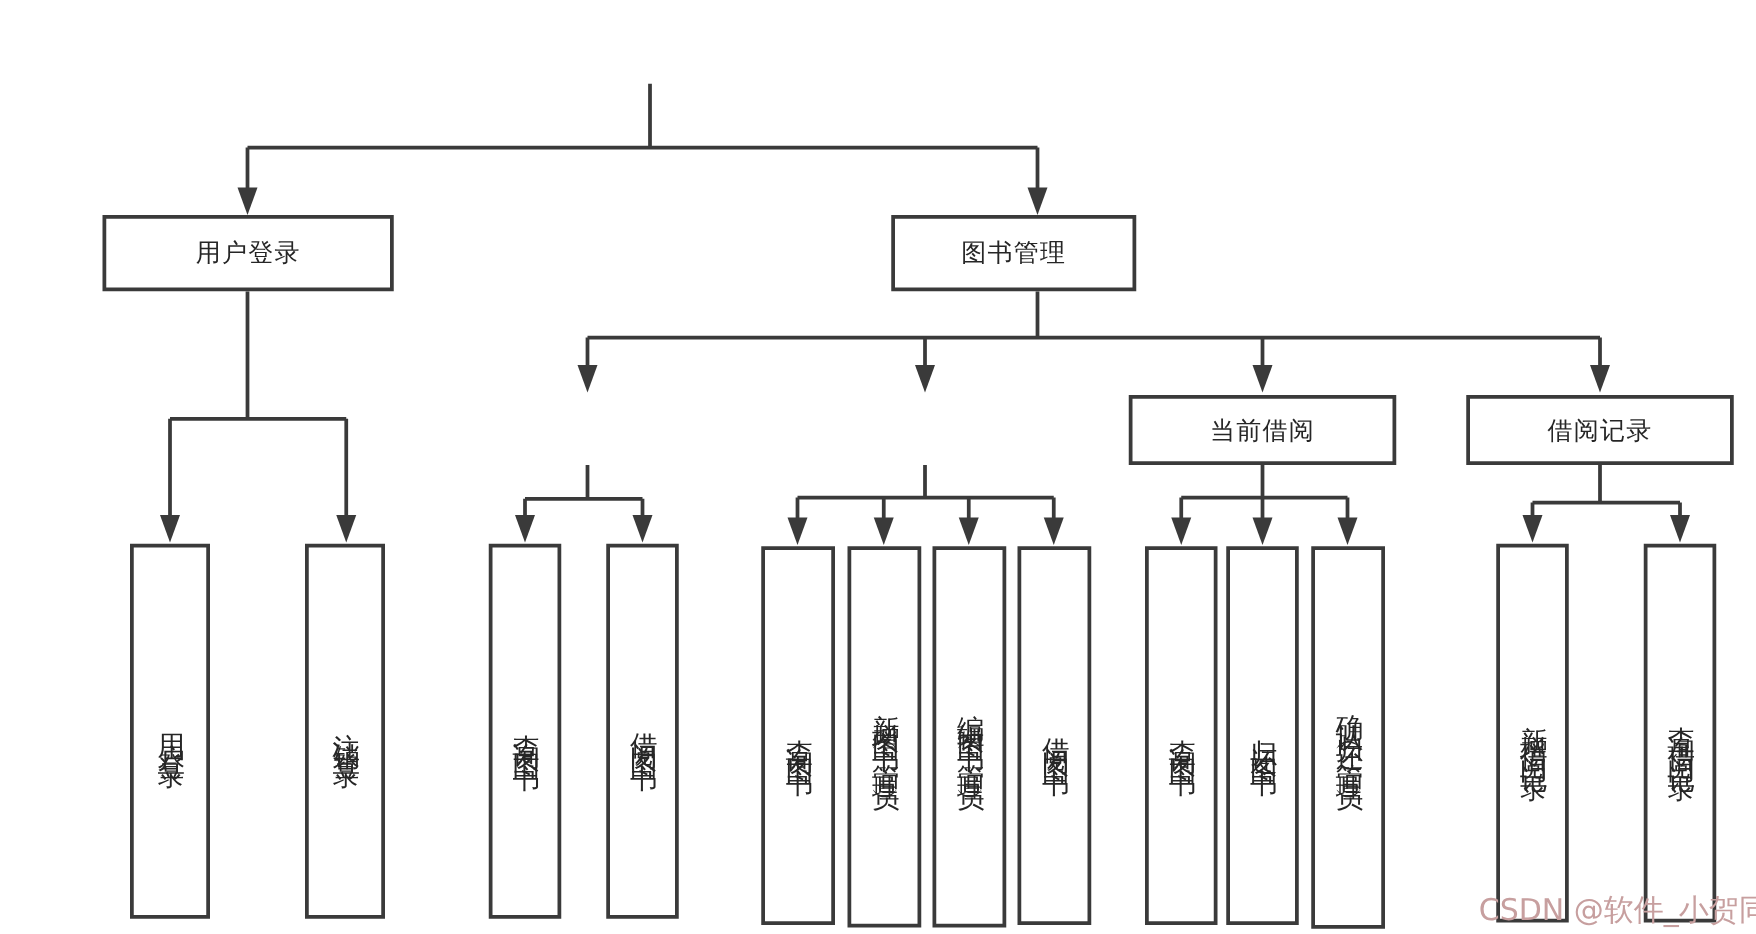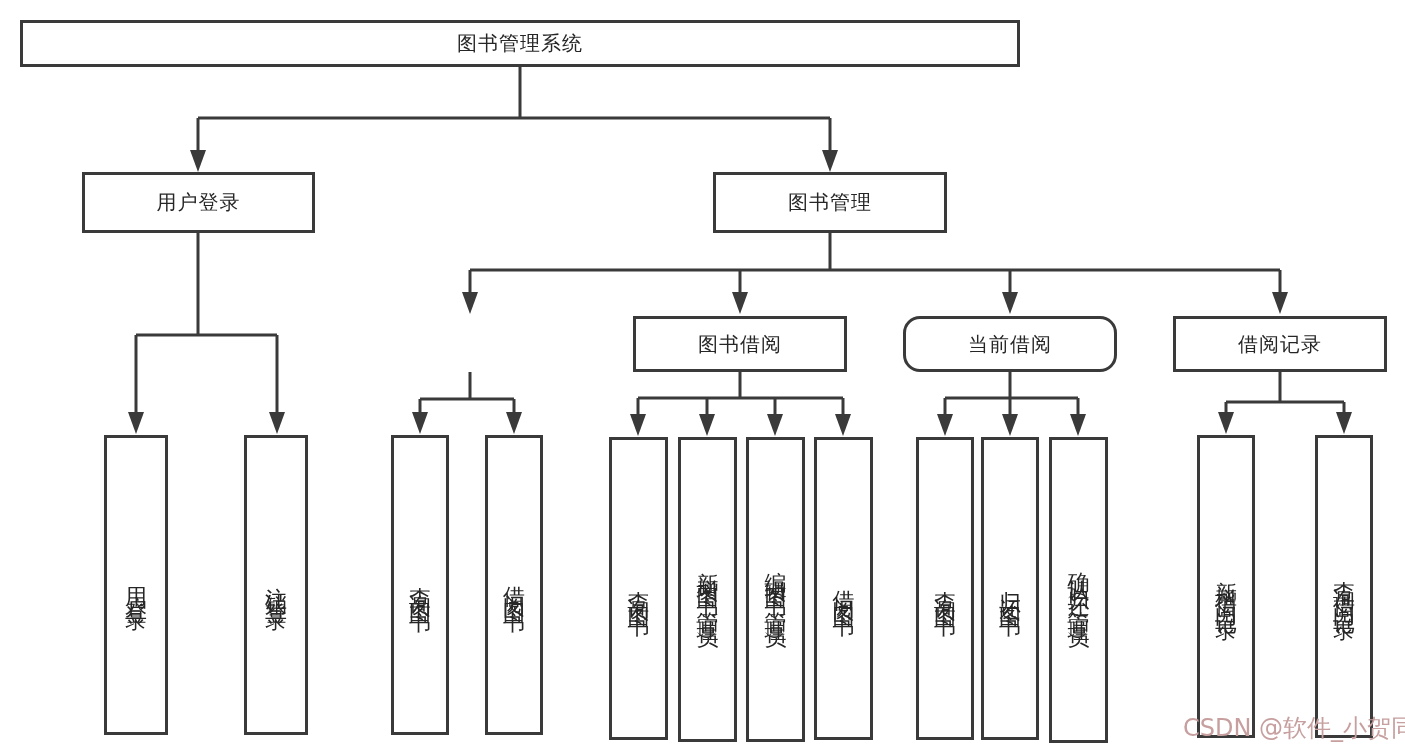"图书管理系统" div.node { html: <div> <span>图书管理系统</span> </div> -> none }
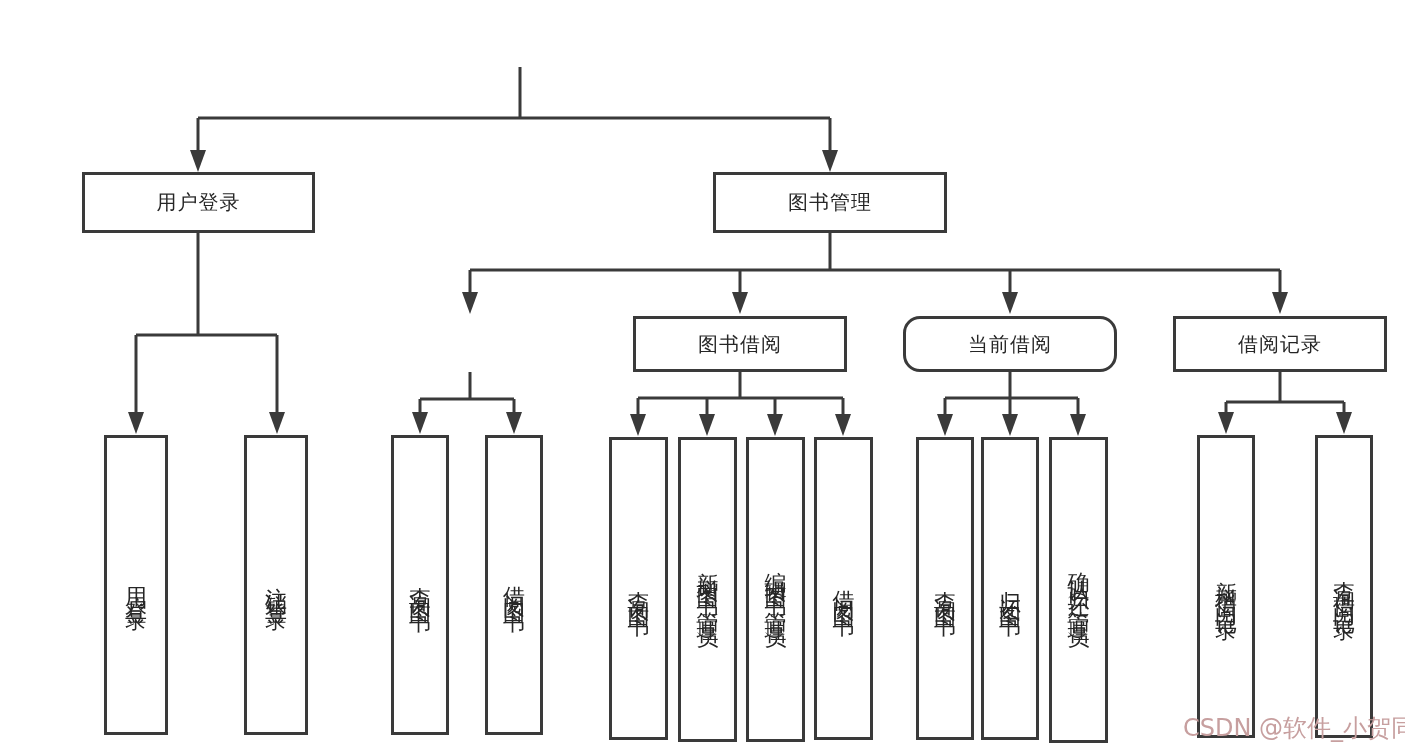"图书管理" div.node { width: 234px -> 196px }
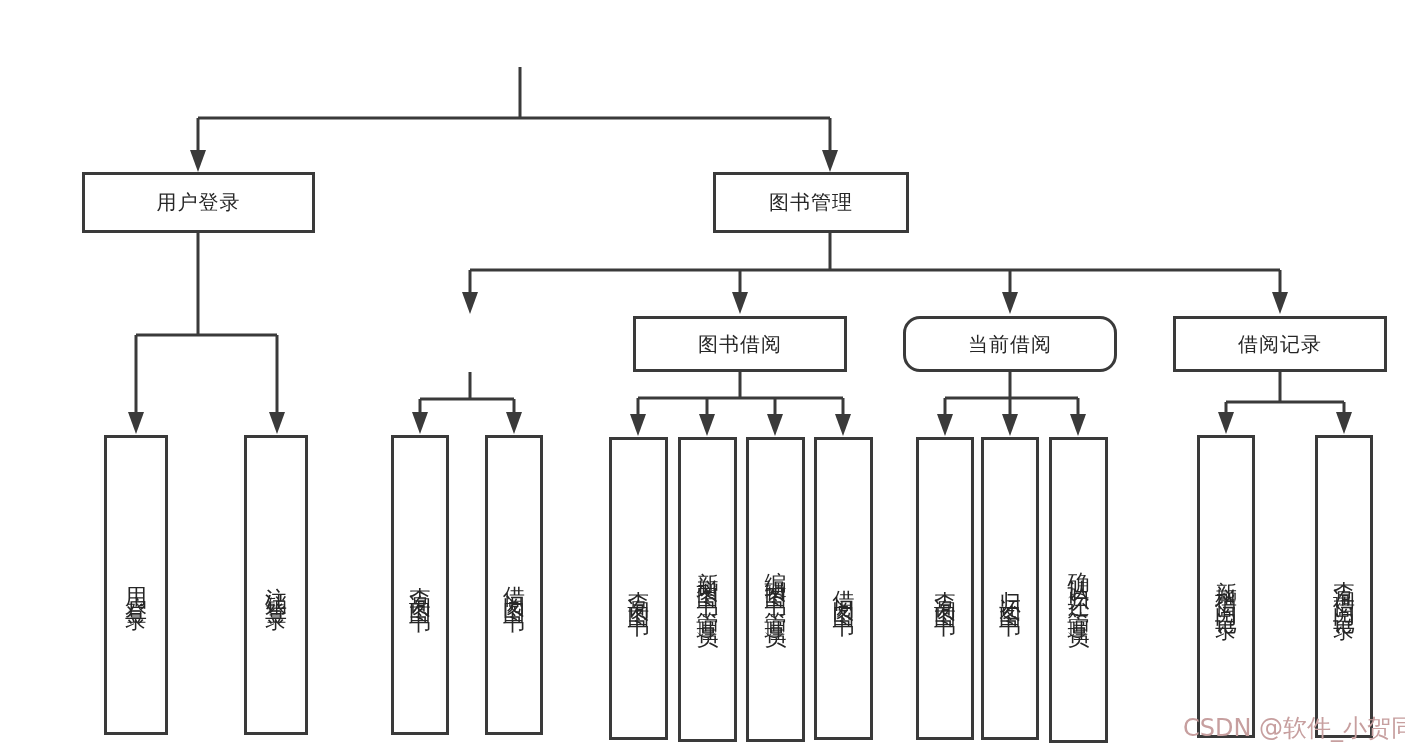"图书借阅" div.node { html: <div> <span>图书借阅</span> </div> -> none }
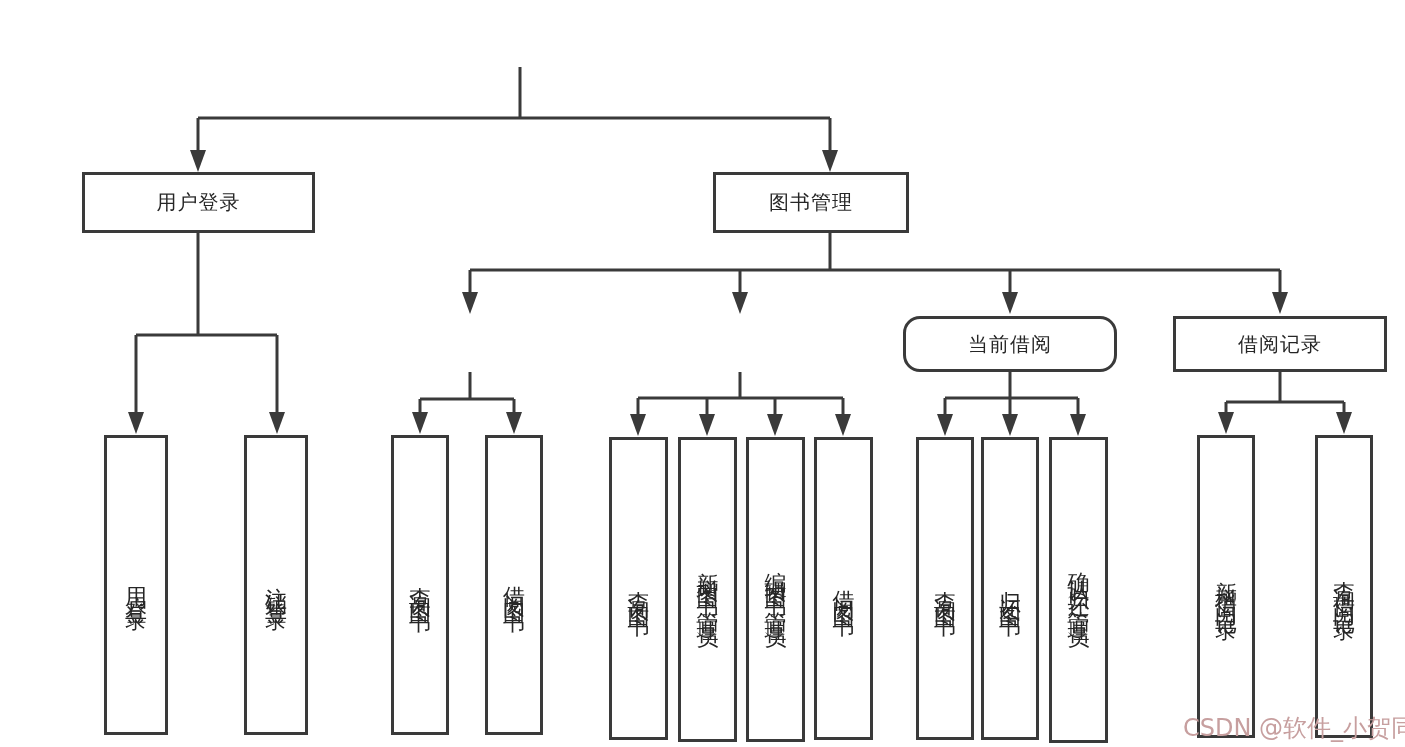"当前借阅" div.node { border-radius: 17px -> none }
